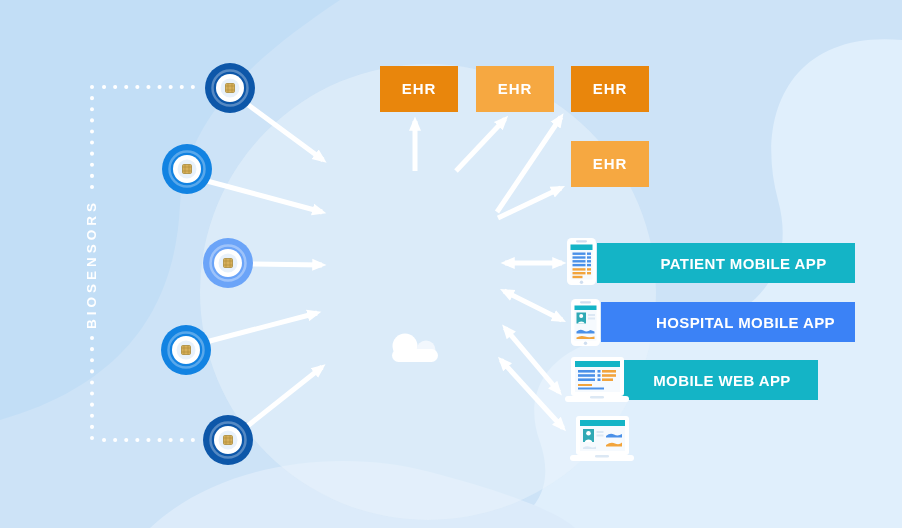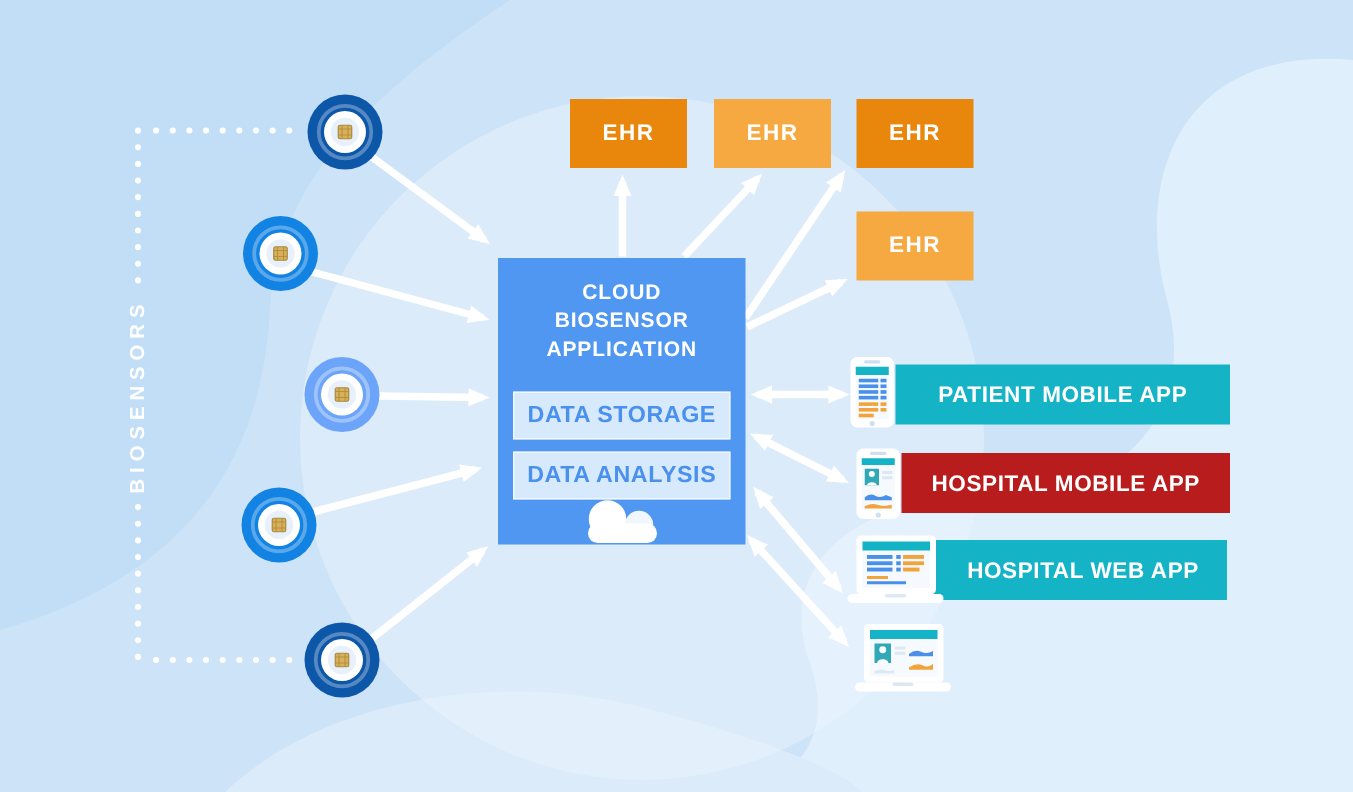"CLOUD" div.abs { html: <div> <div> <div>CLOUD</div> <div>BIOSENSOR</div> <div>APPLICATION</div> </div> <div>DATA STORAGE</div> <div>DATA ANALYSIS</div> </div> -> none }
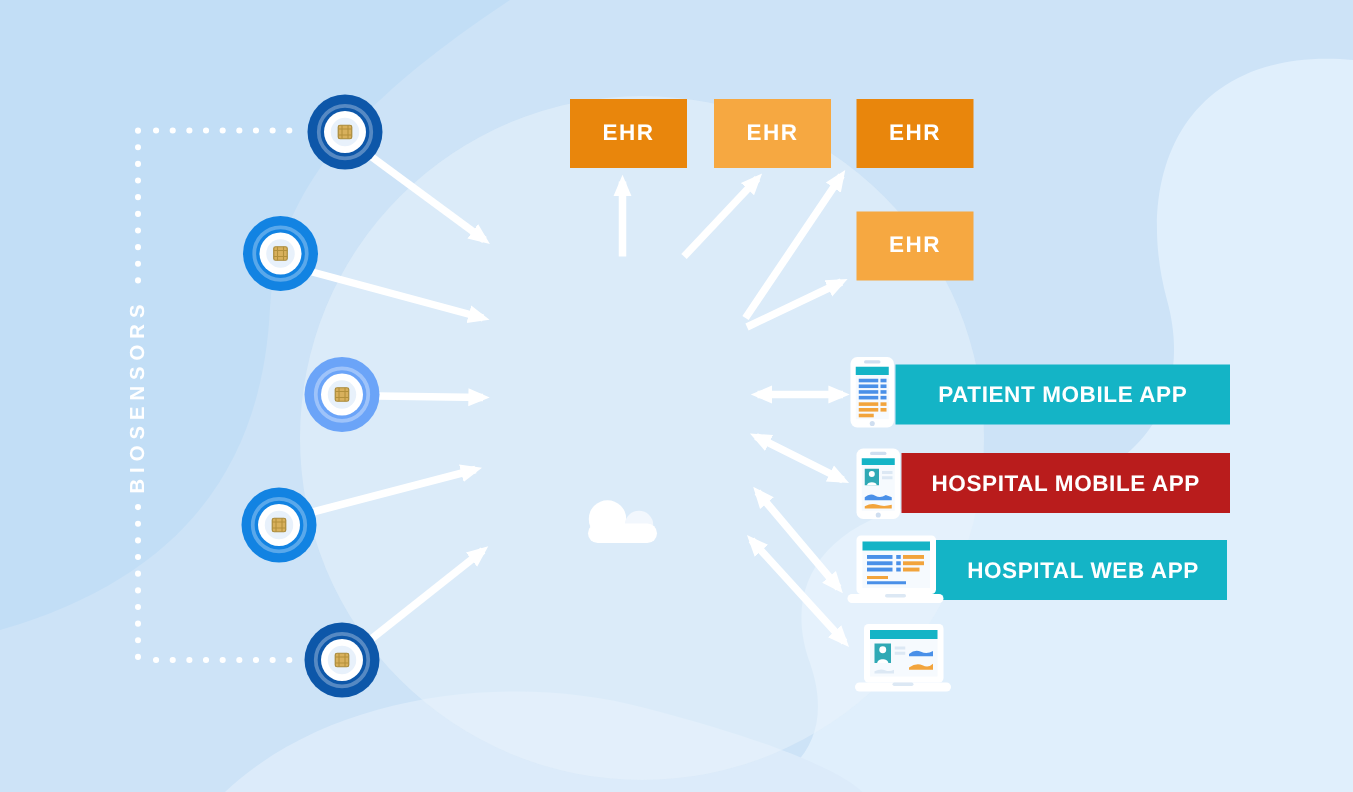"PATIENT MOBILE APP" .app-bar { padding-left: none -> 35px }
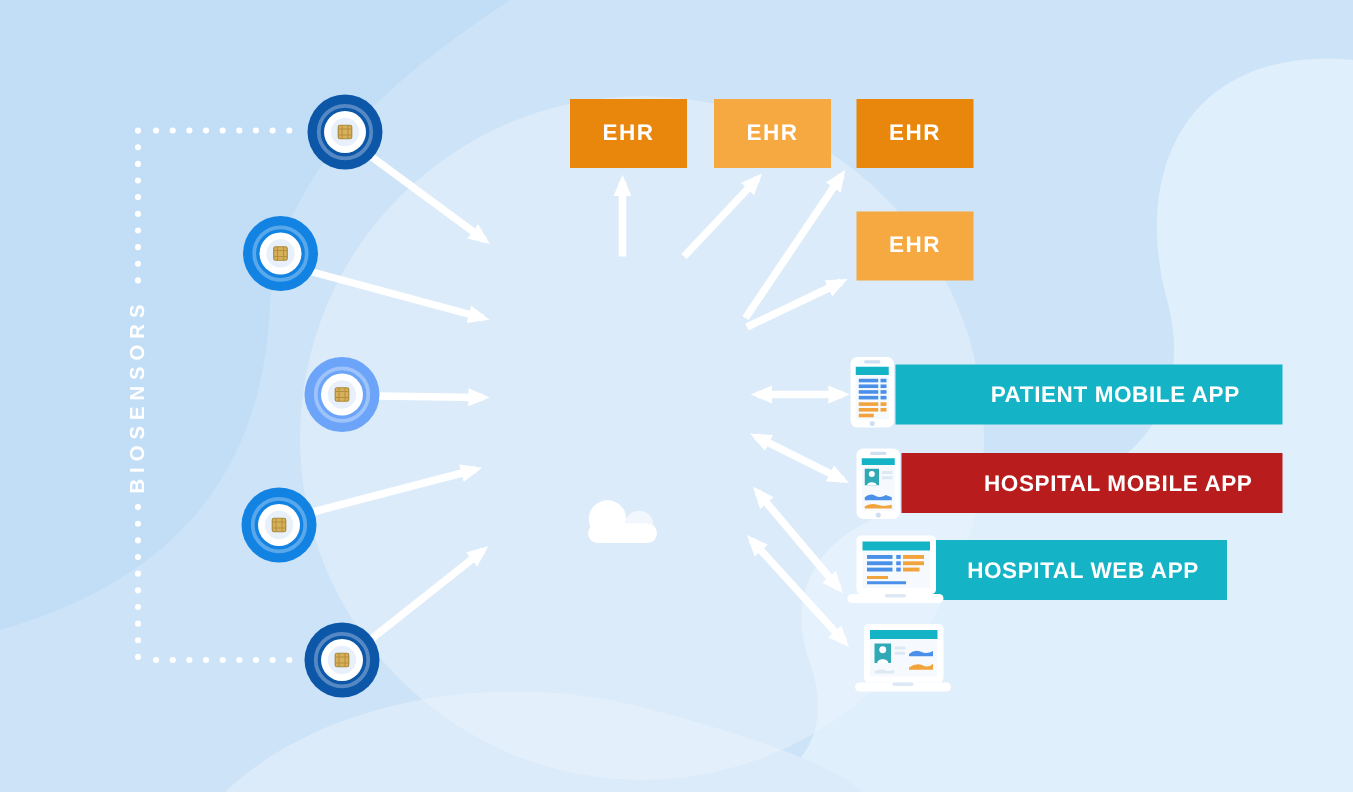"HOSPITAL MOBILE APP" .app-muted { background: #b91c1c -> #3b82f6 }
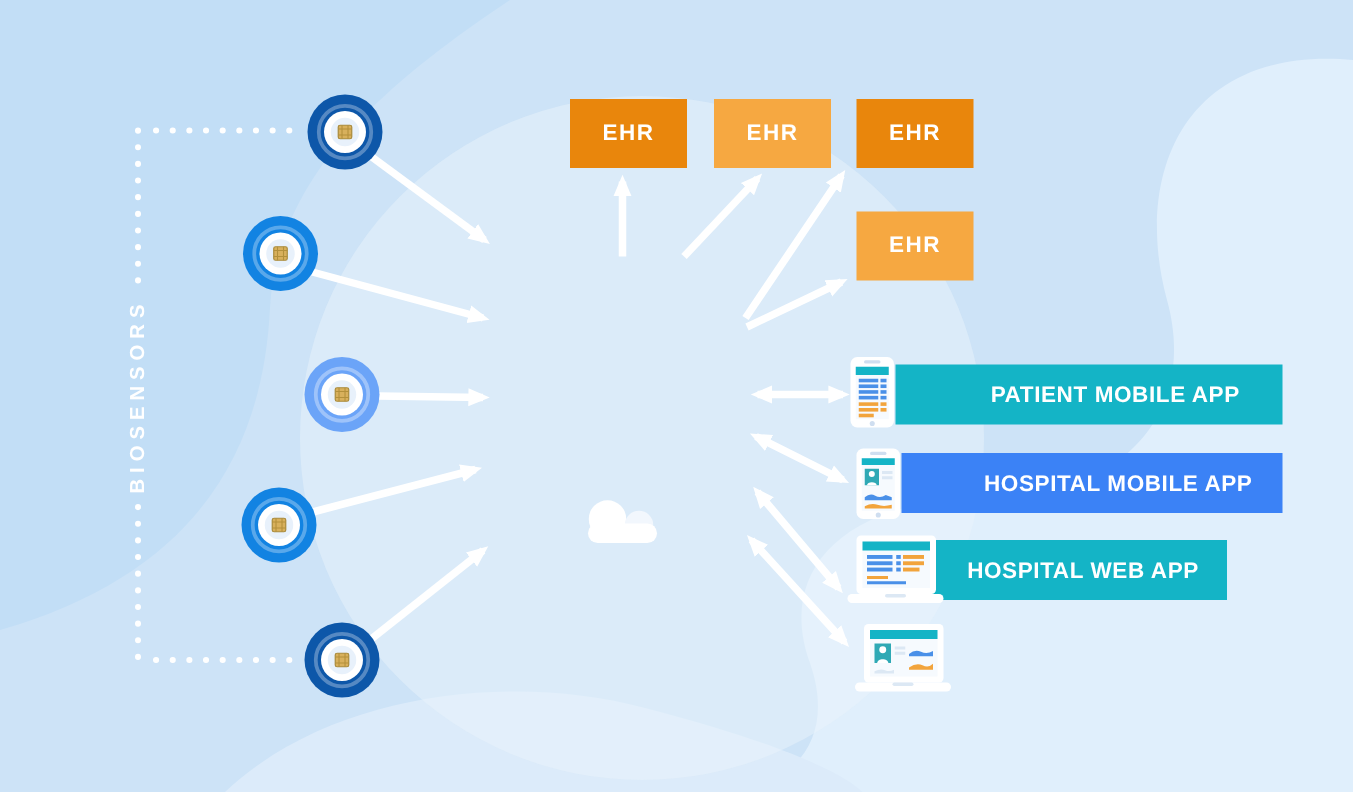"HOSPITAL WEB APP" span { text: HOSPITAL -> MOBILE }
